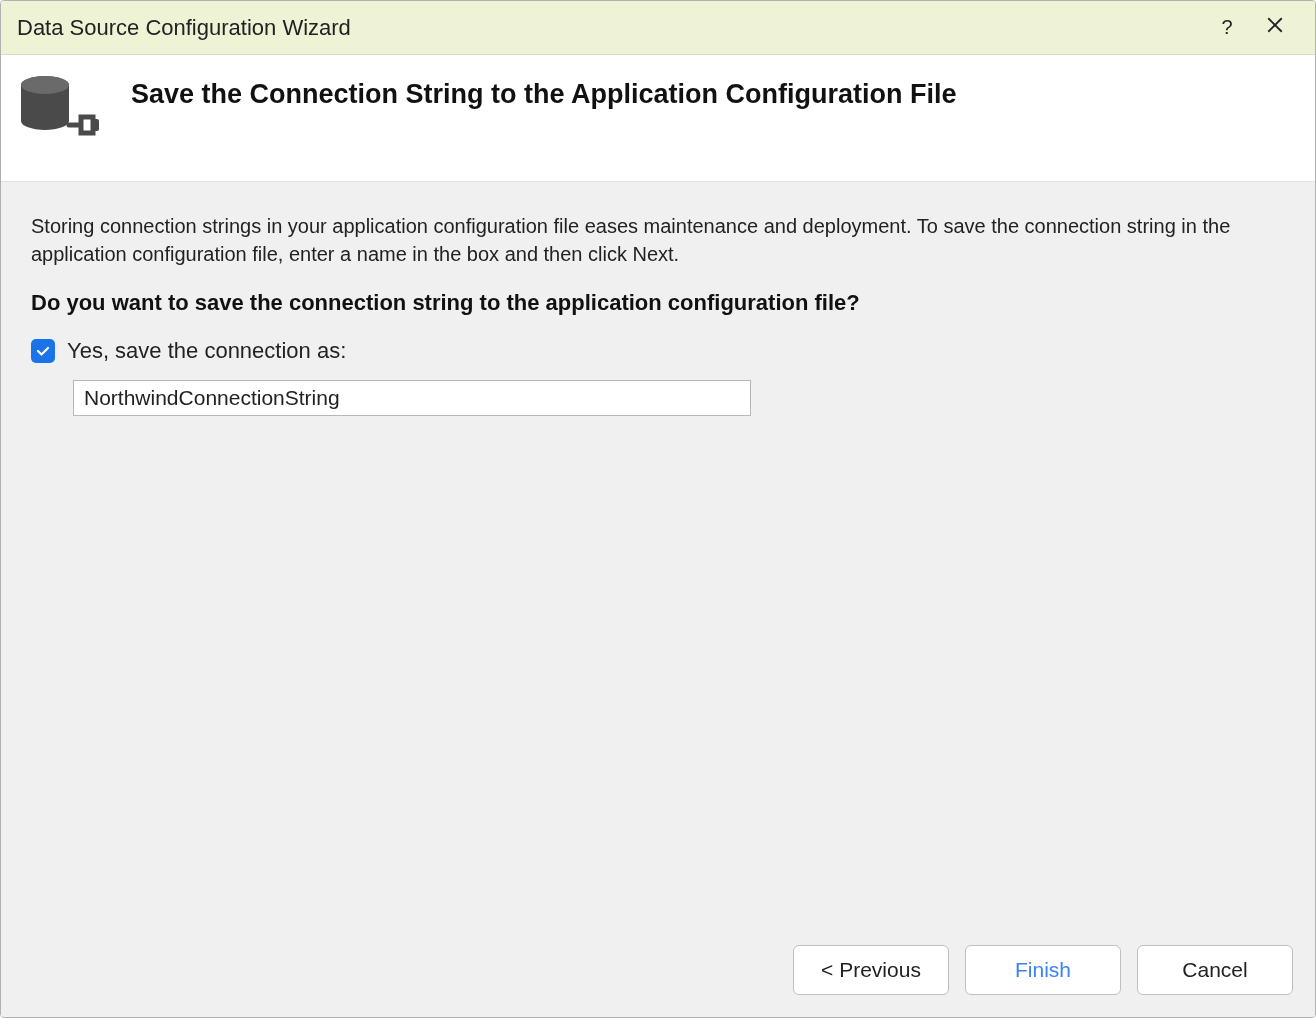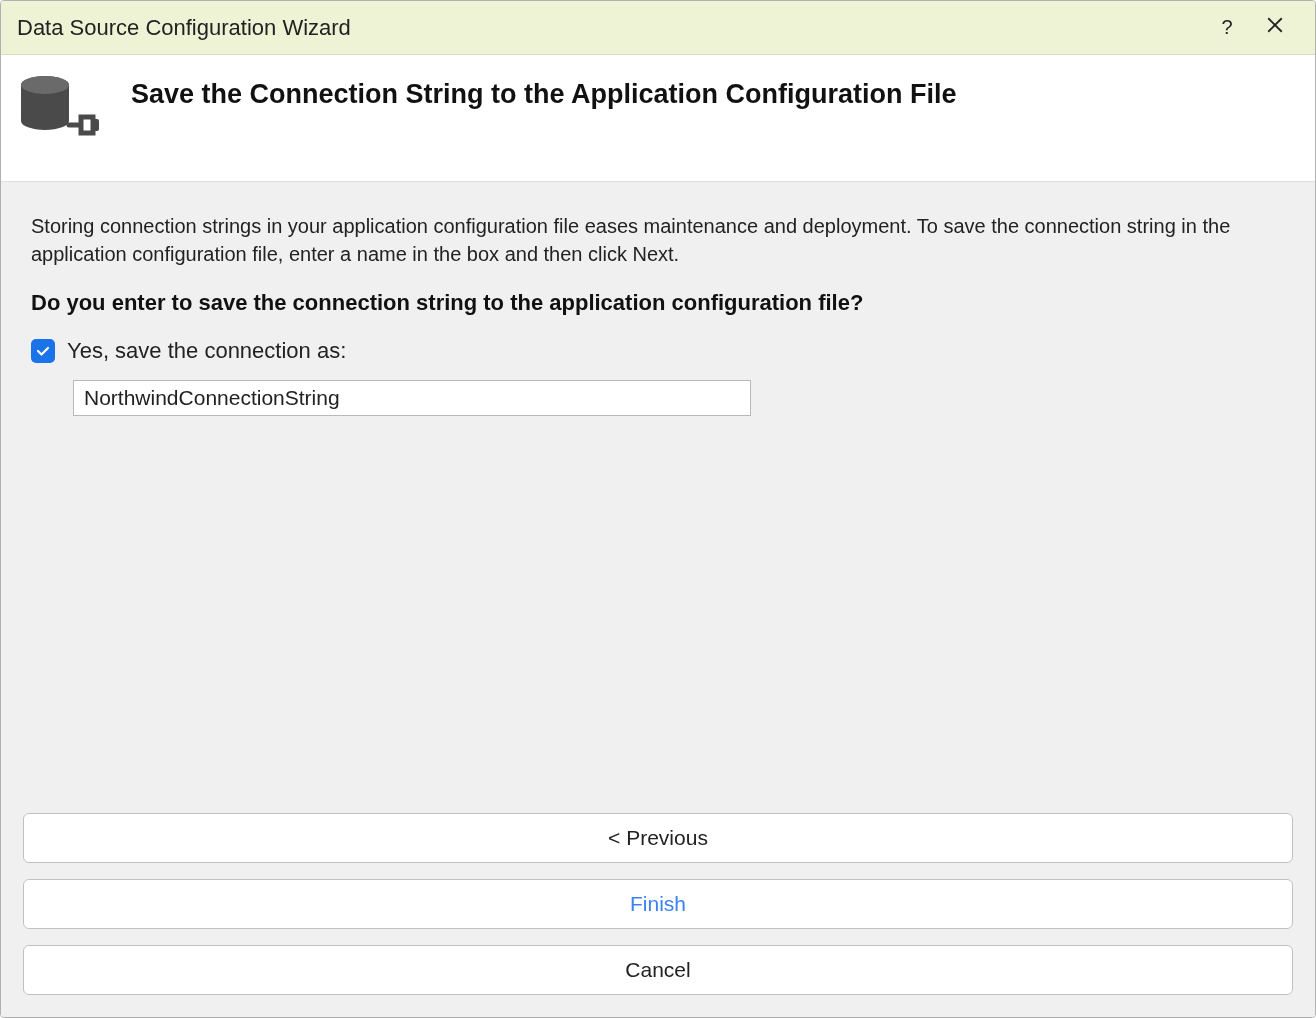"Do you enter to save" p.question { text: enter -> want }
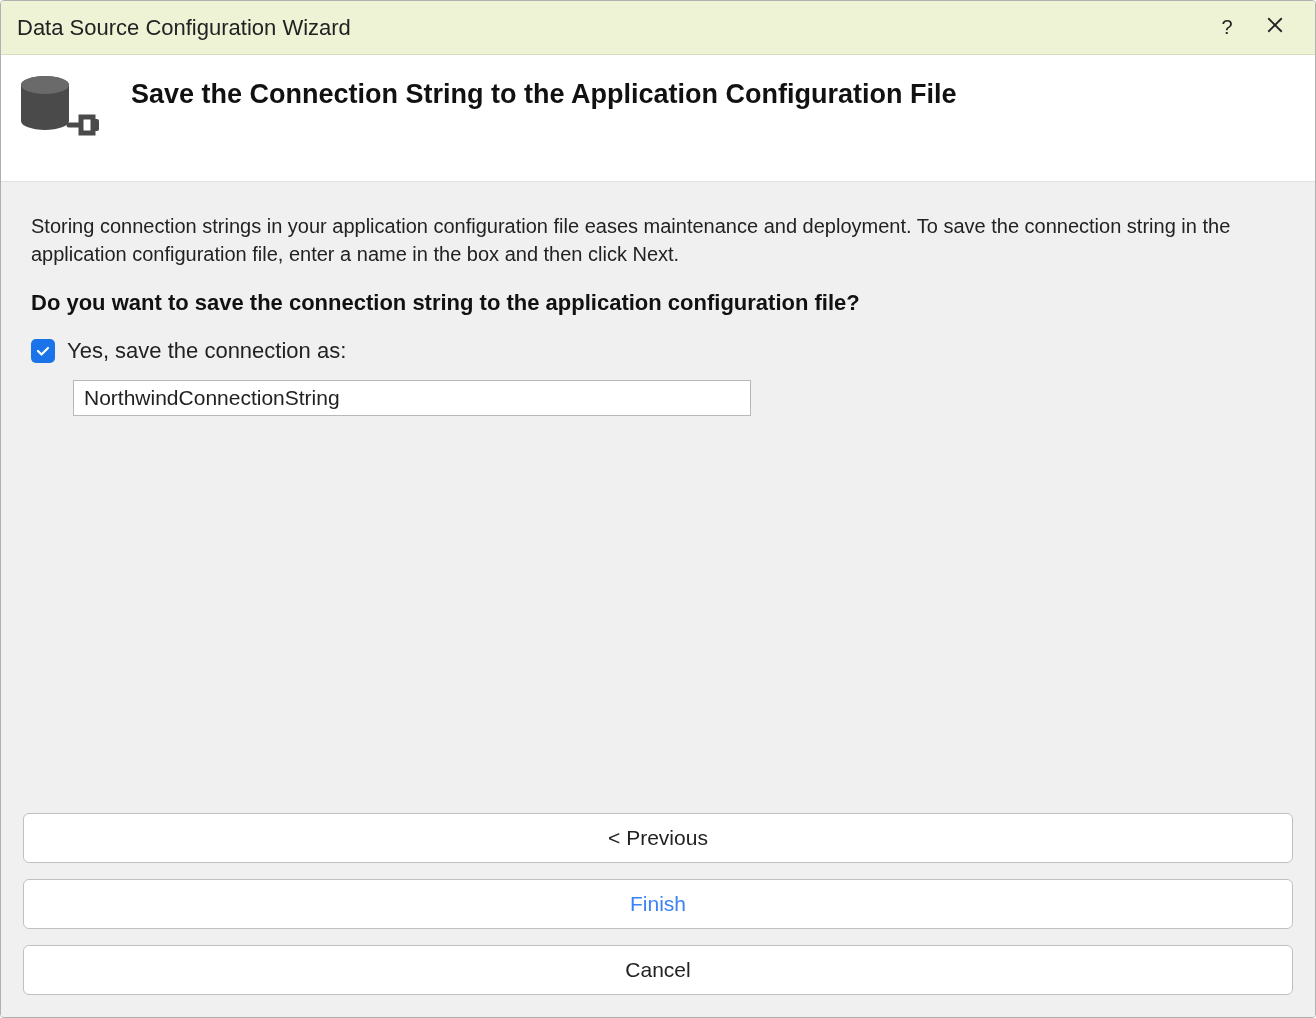"< Previous" .button-bar { flex-direction: column -> none }
